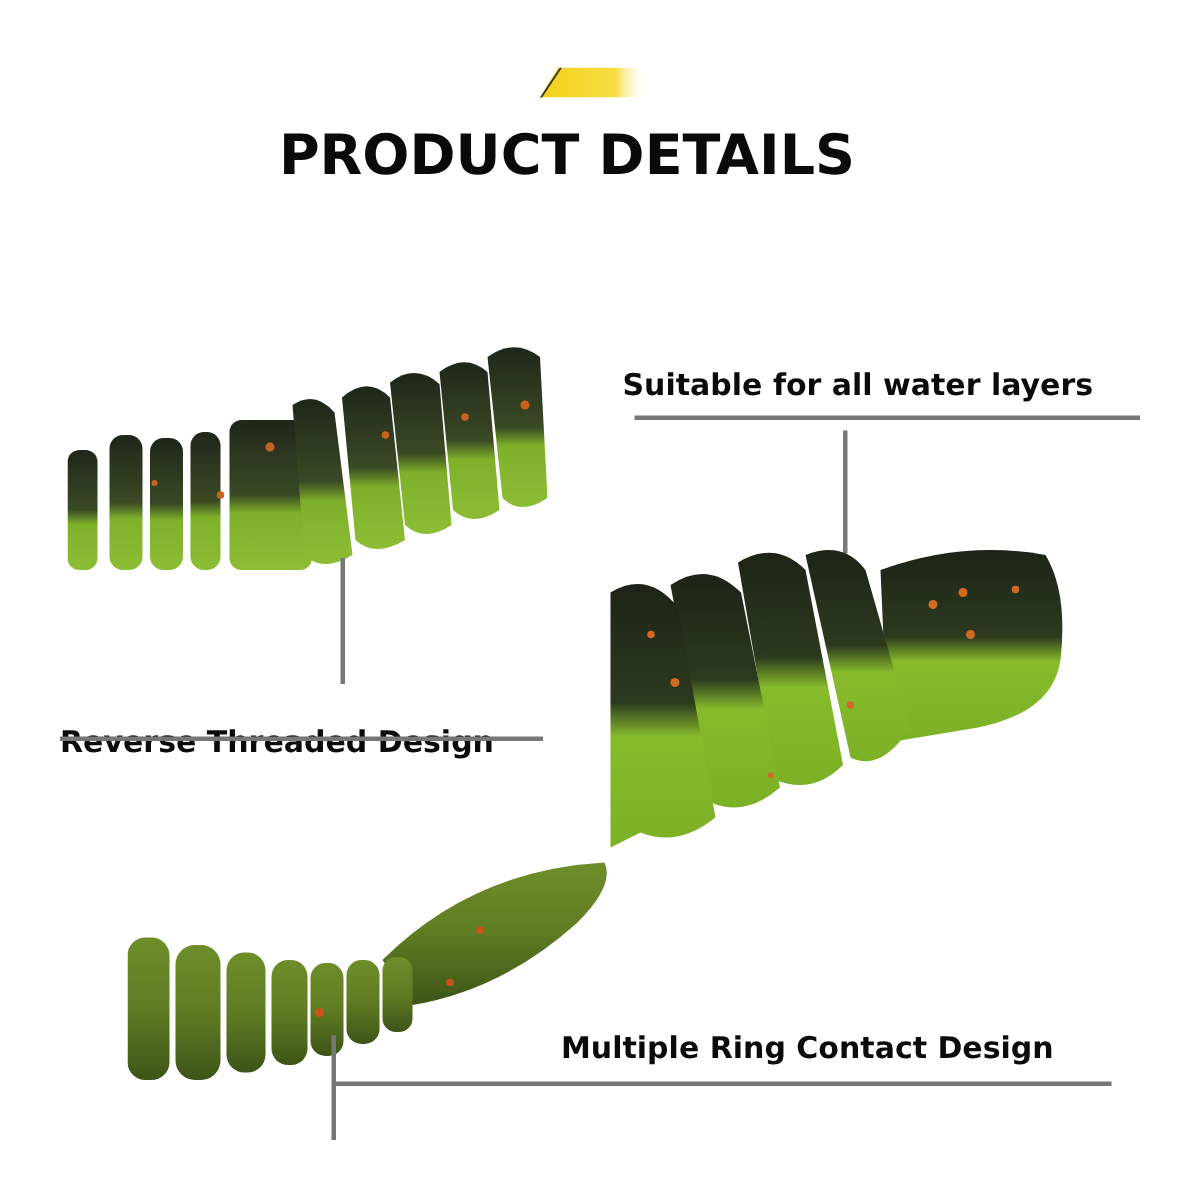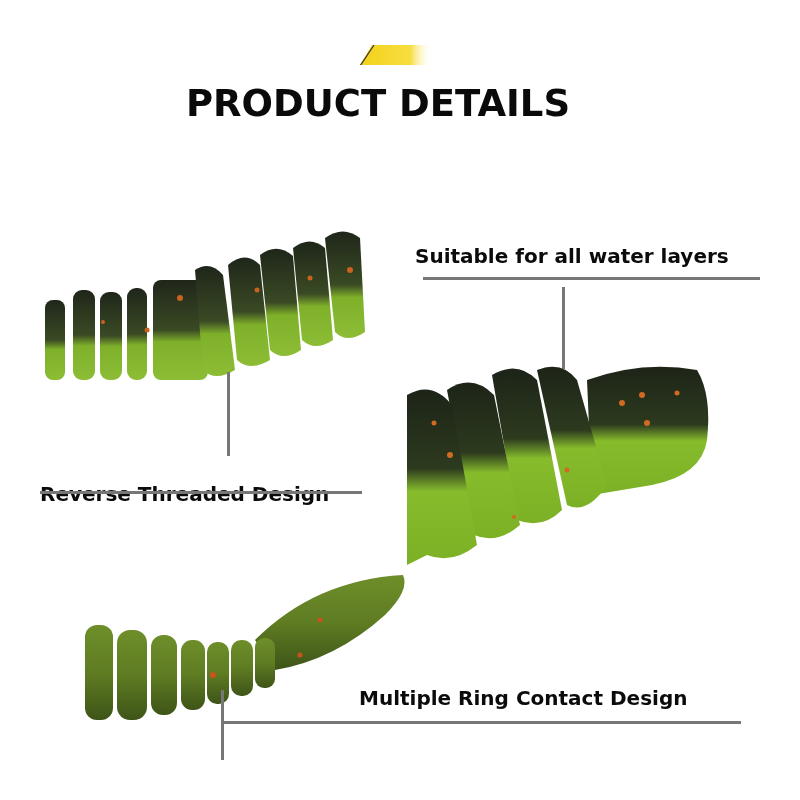"Multiple Ring Contact Design" div.abs { left: 359px -> 374px }
